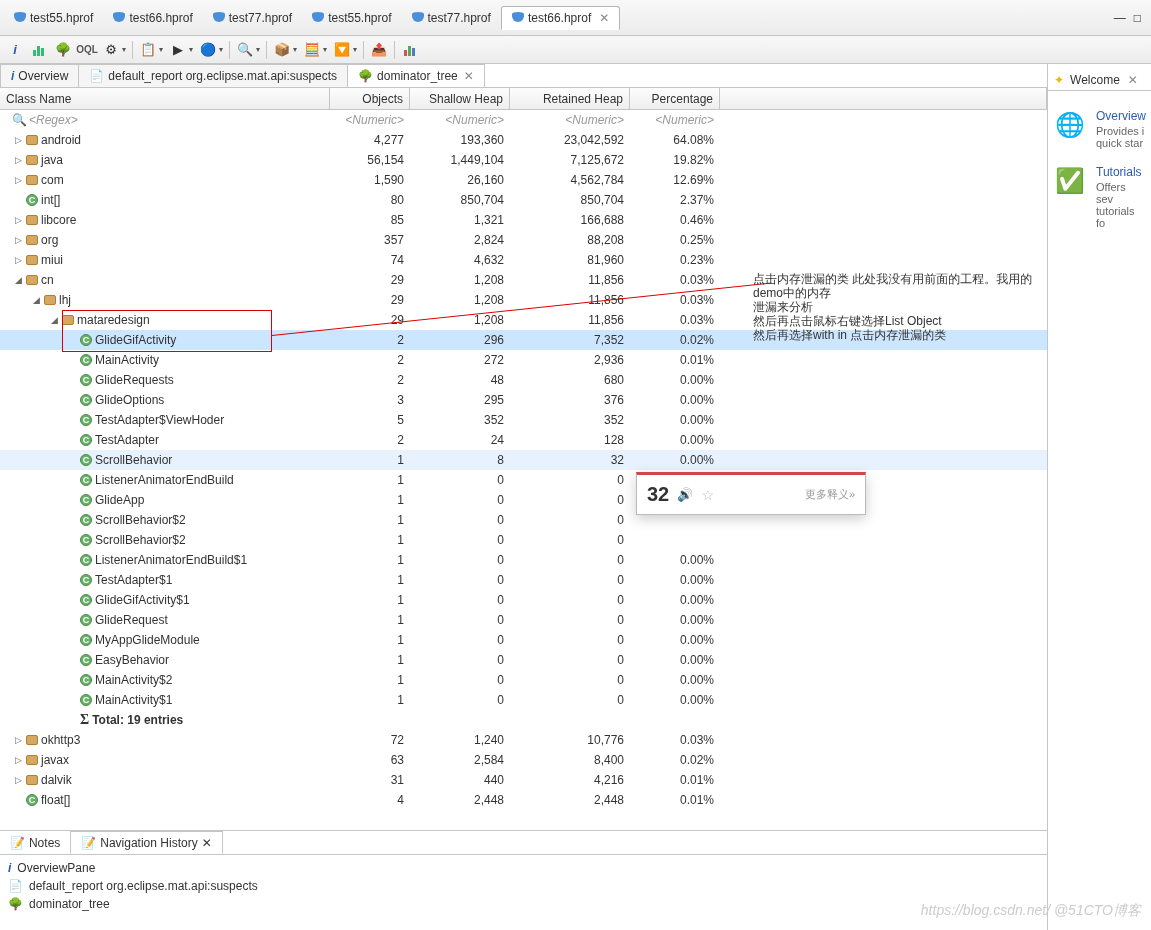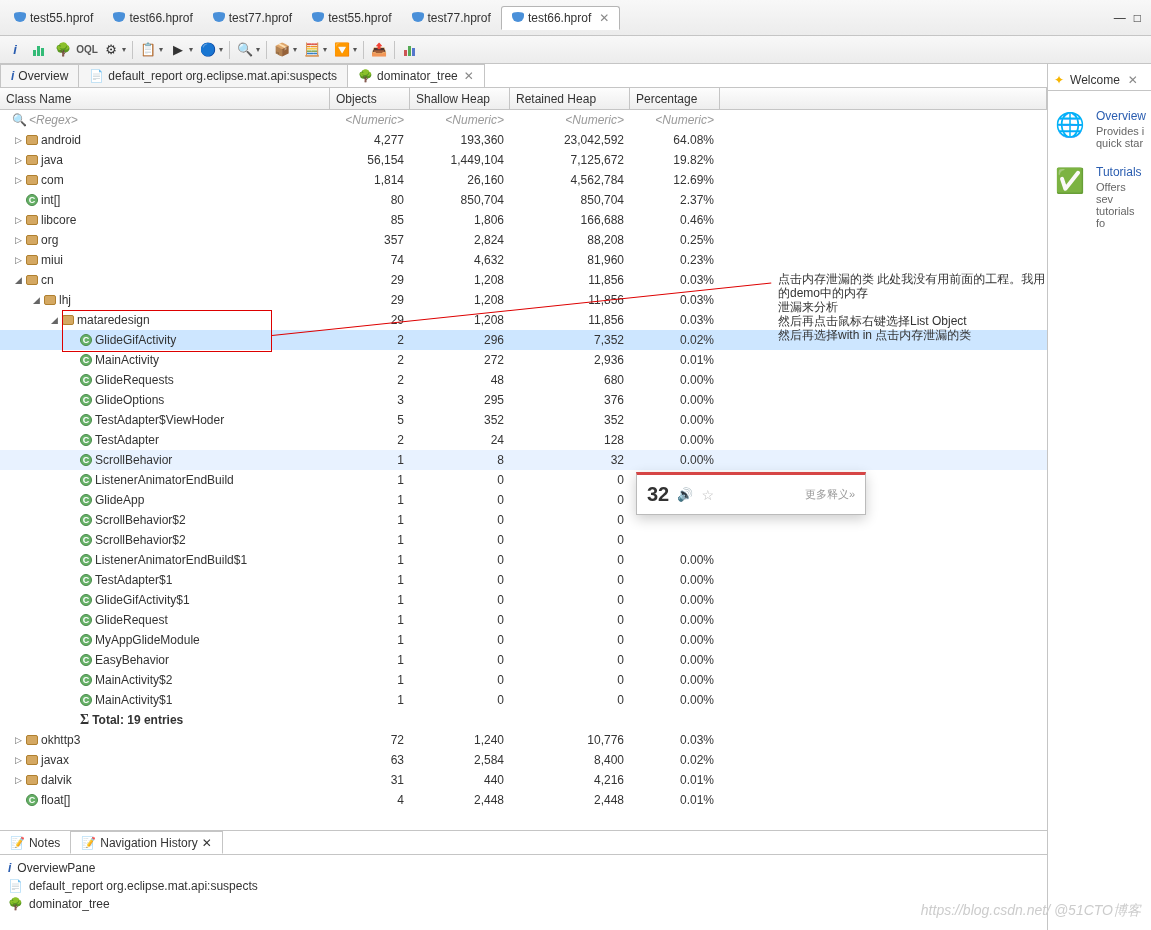"Objects" .gh.r { justify-content: flex-start -> flex-end }
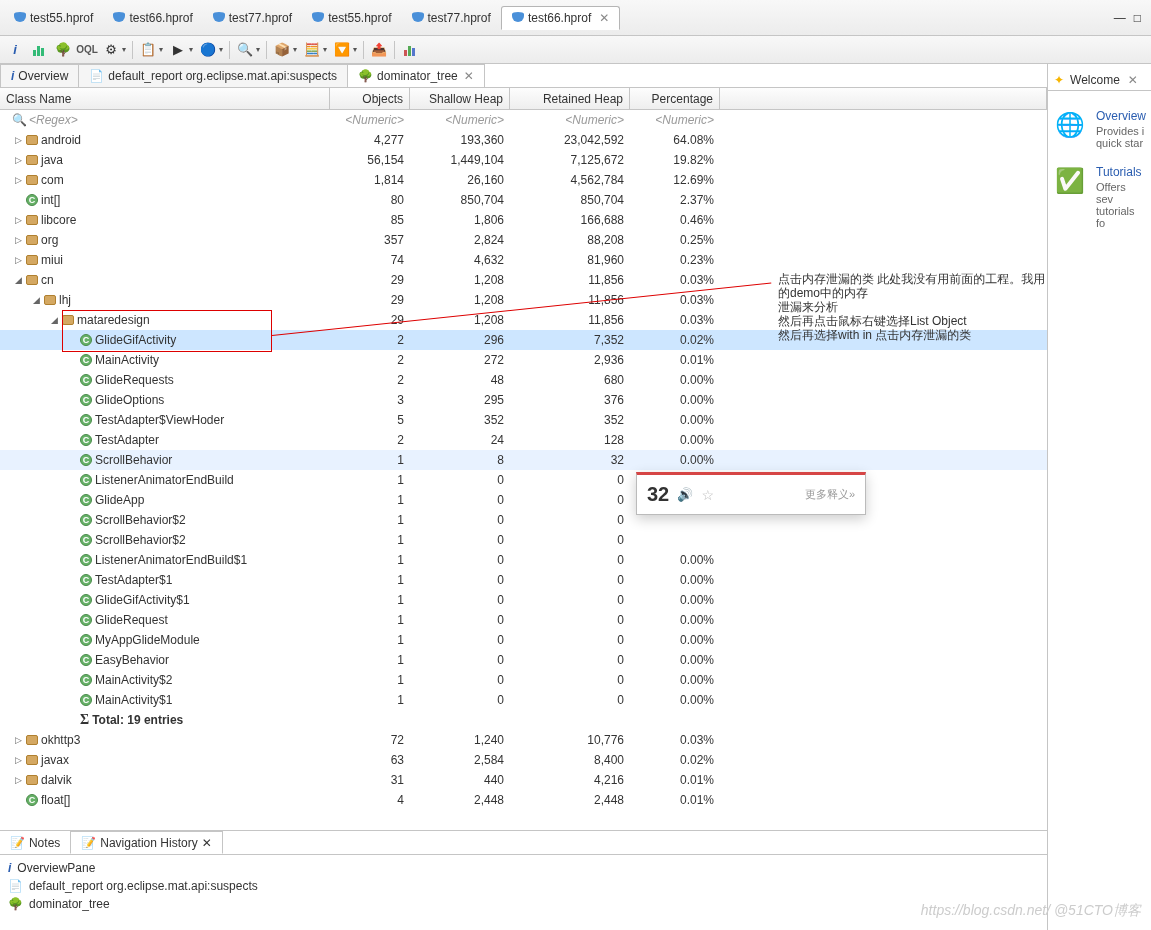"1,814" div.cell { text: 1,814 -> 1,590 }
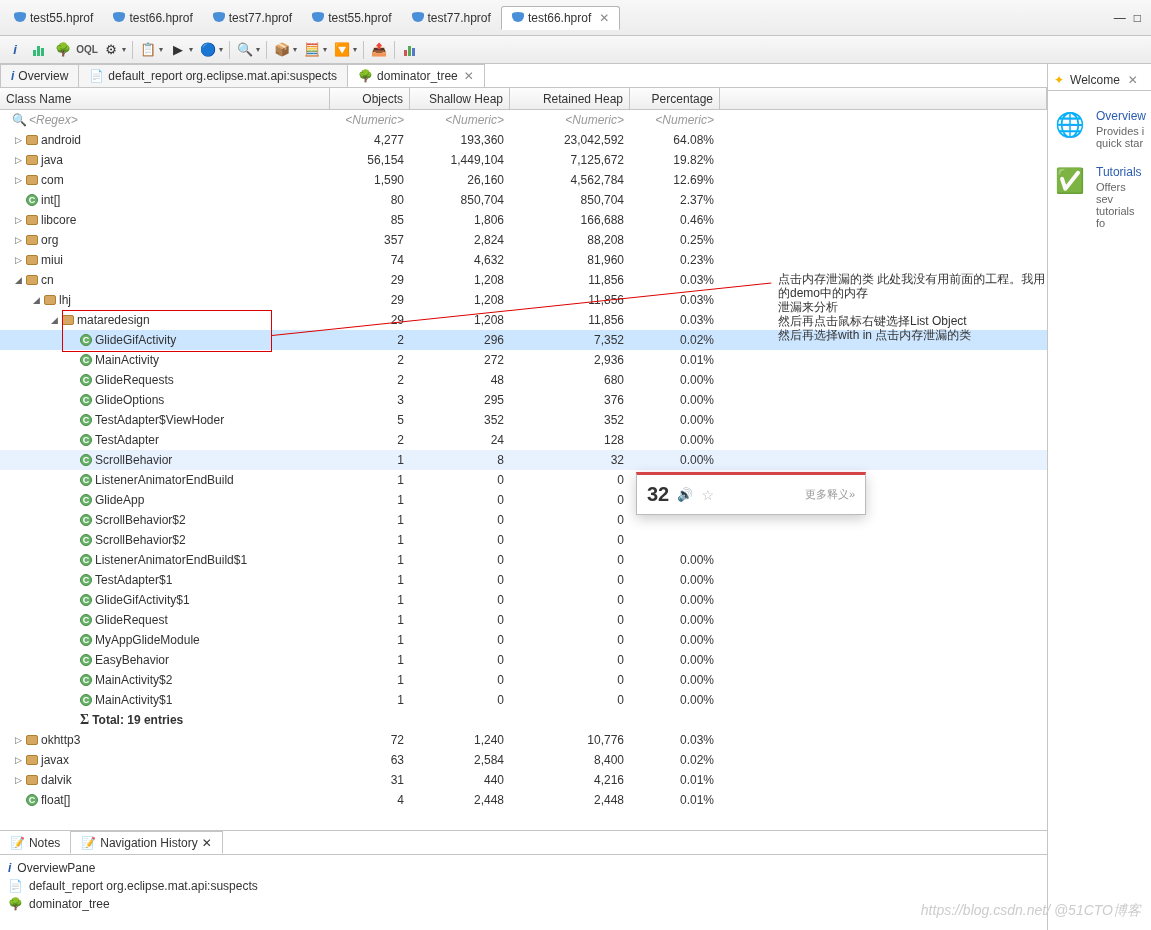"1,806" div.cell { text: 1,806 -> 1,321 }
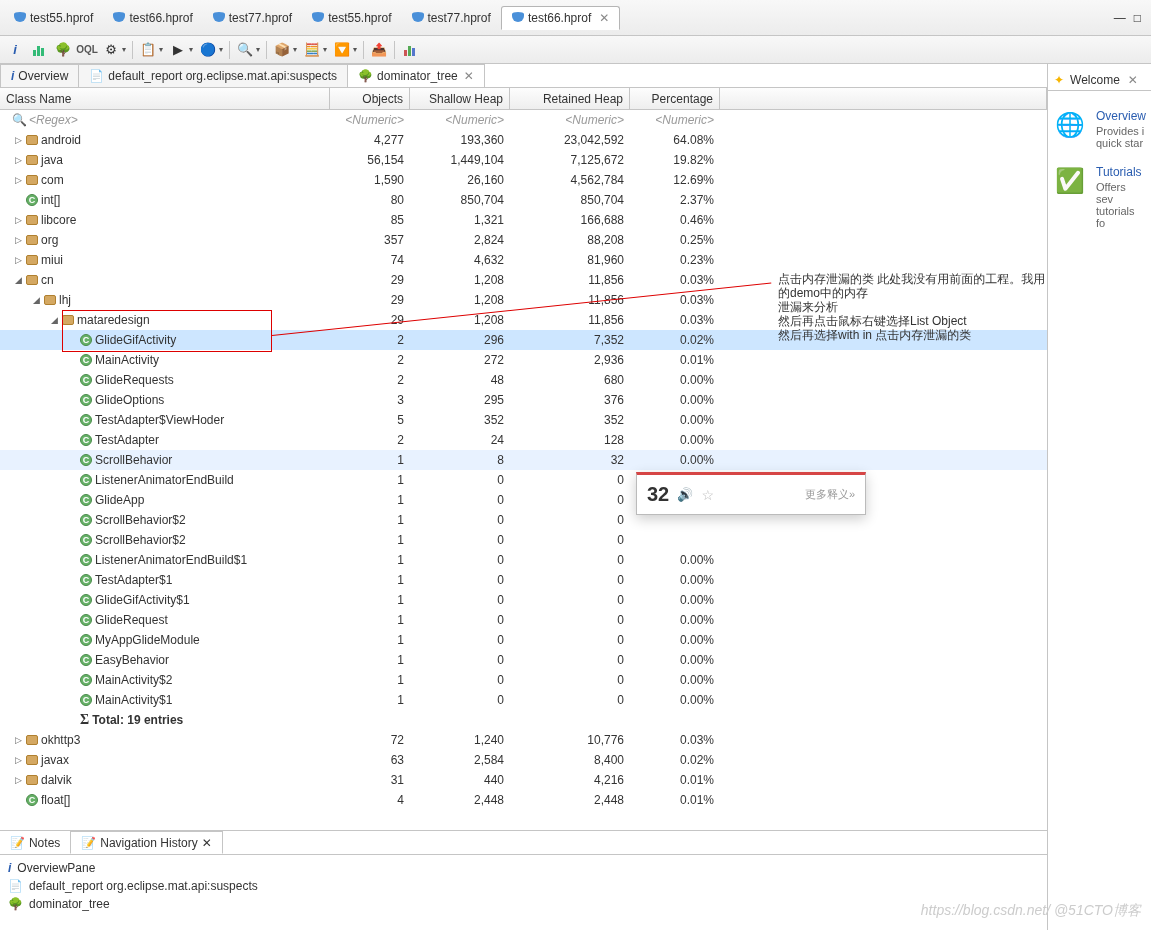"点击内存泄漏的类 此处我没有用前面的工程。我用的demo中的内存" div.red-text { left: 778px -> 753px }
